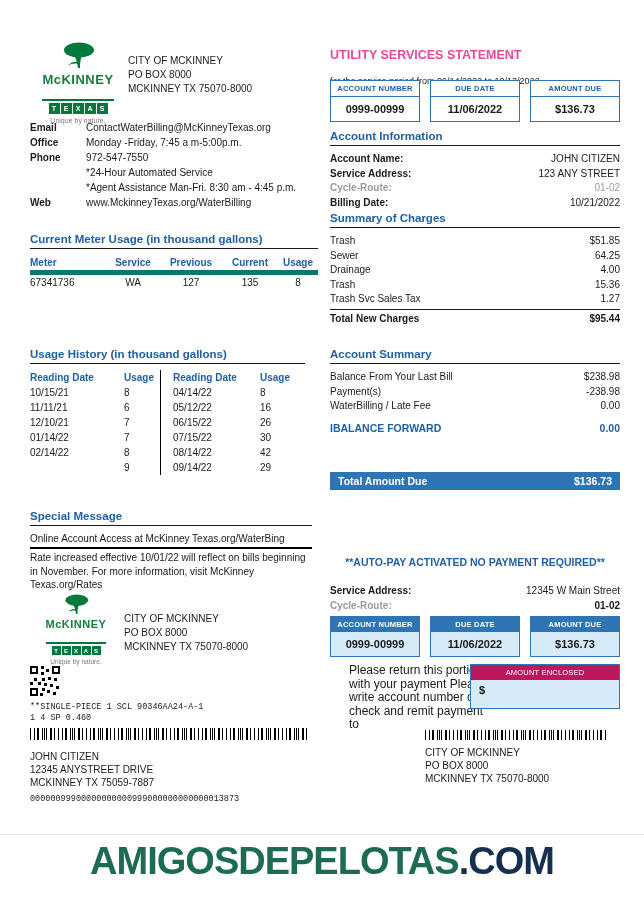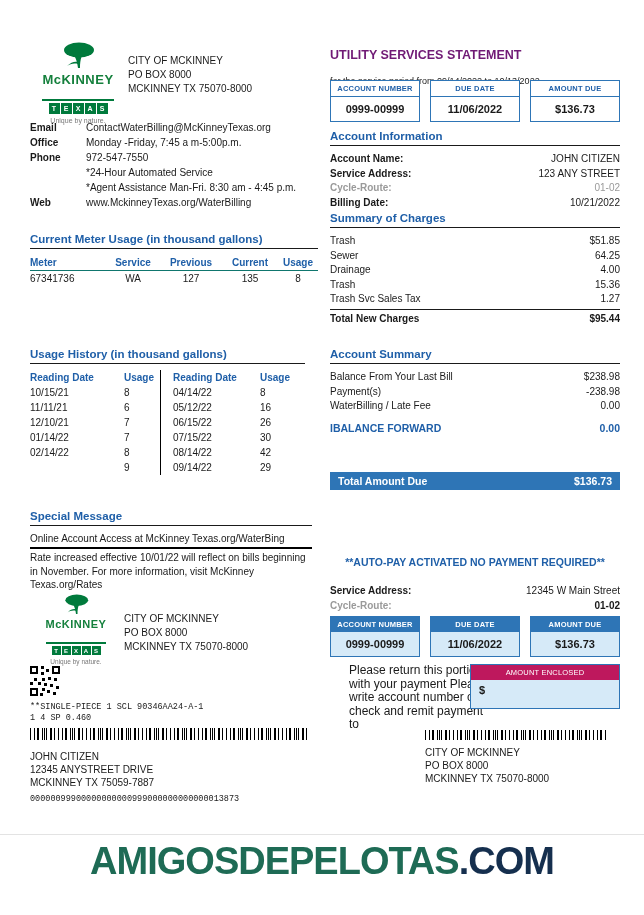"UTILITY SERVICES STATEMENT" .stmt-title { color: #701a75 -> #ec4899 }
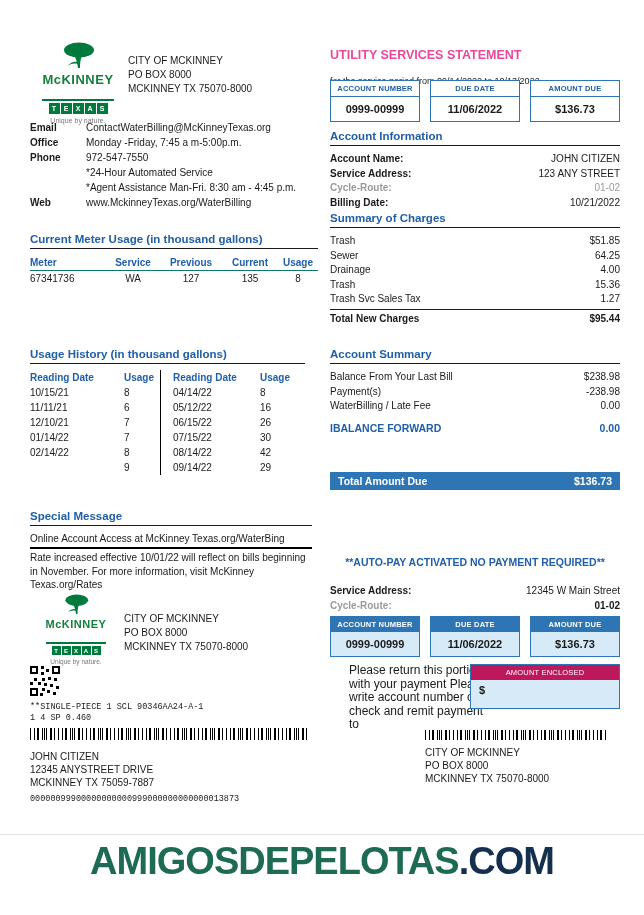"Meter" .meter-table .th { border-bottom: 1px solid #0f766e -> 5px solid #0f766e }
